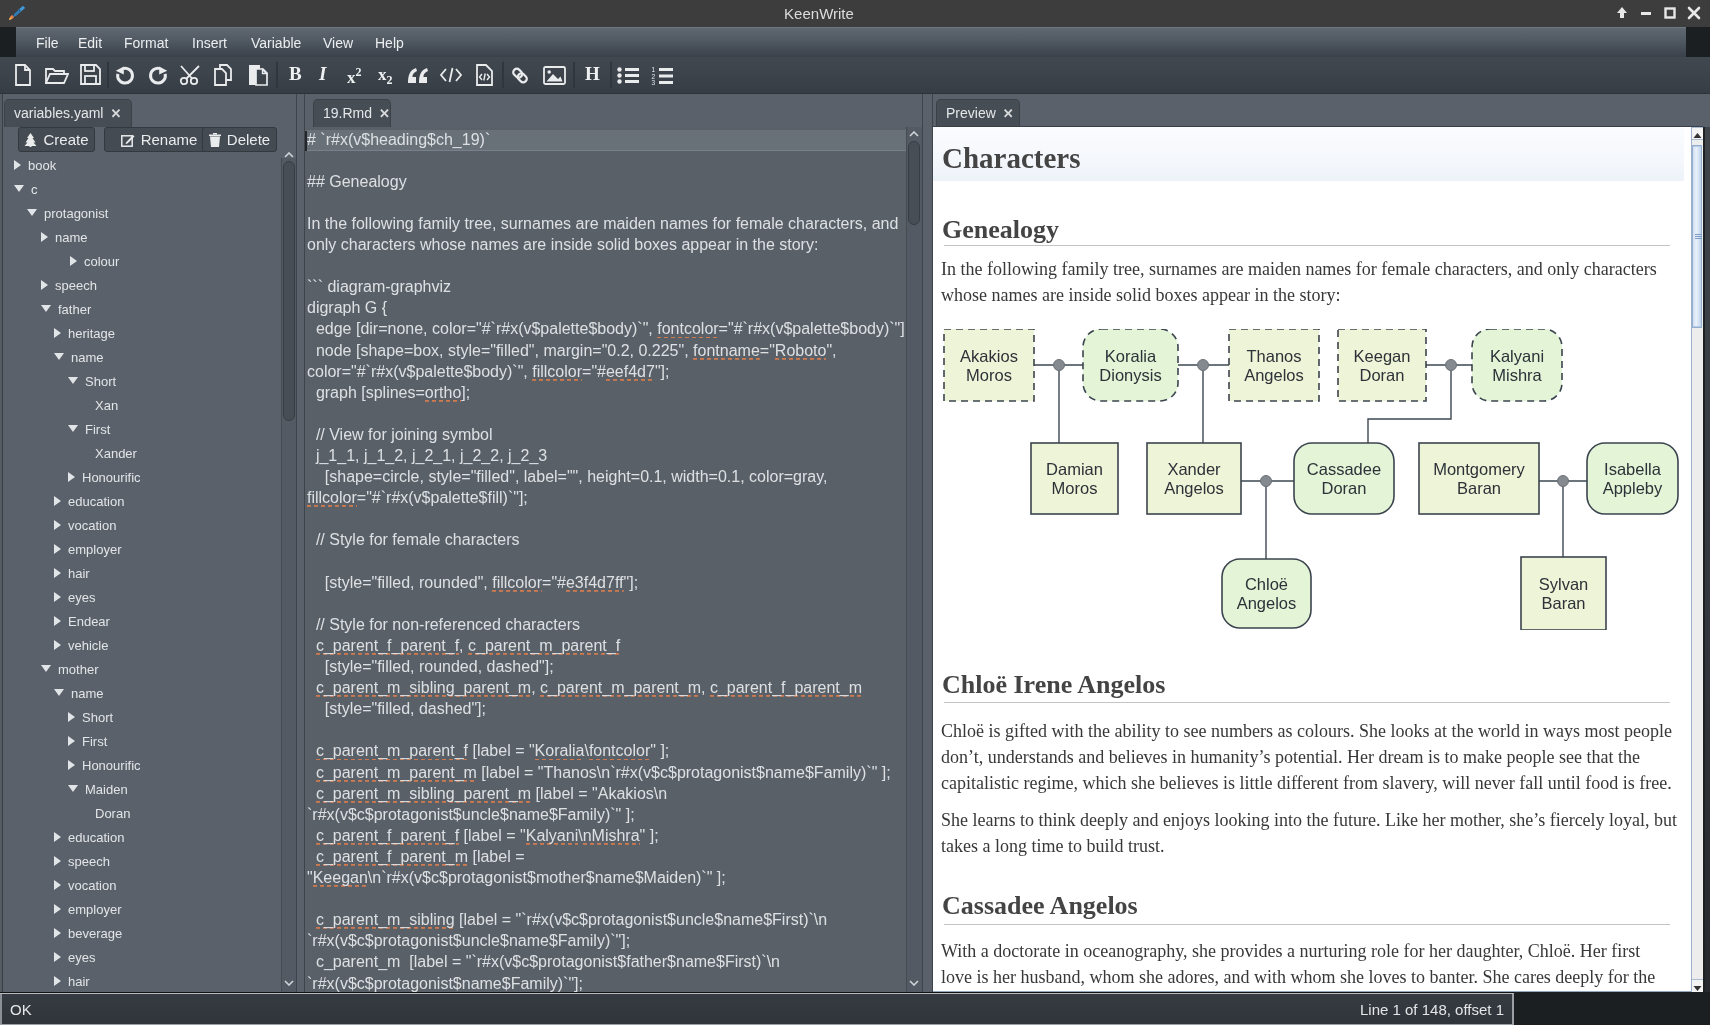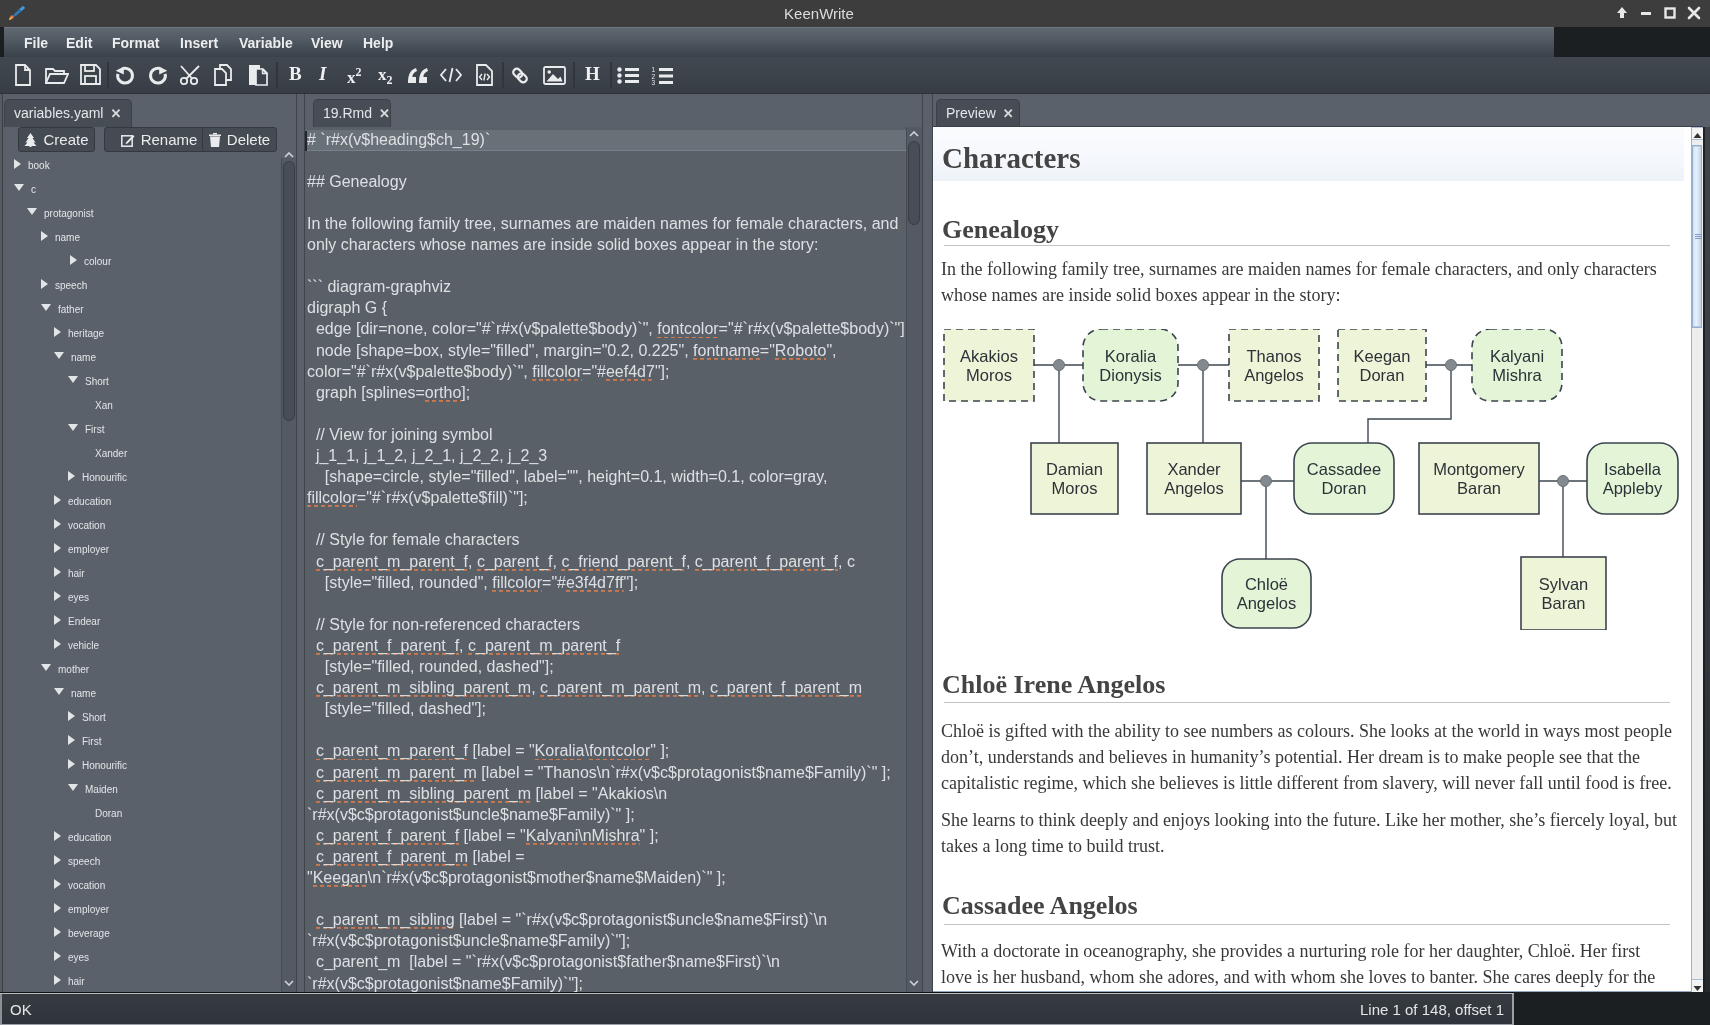"File" #menubar { font-weight: bold -> none; left: 4px -> 16px; width: 1550px -> 1670px }
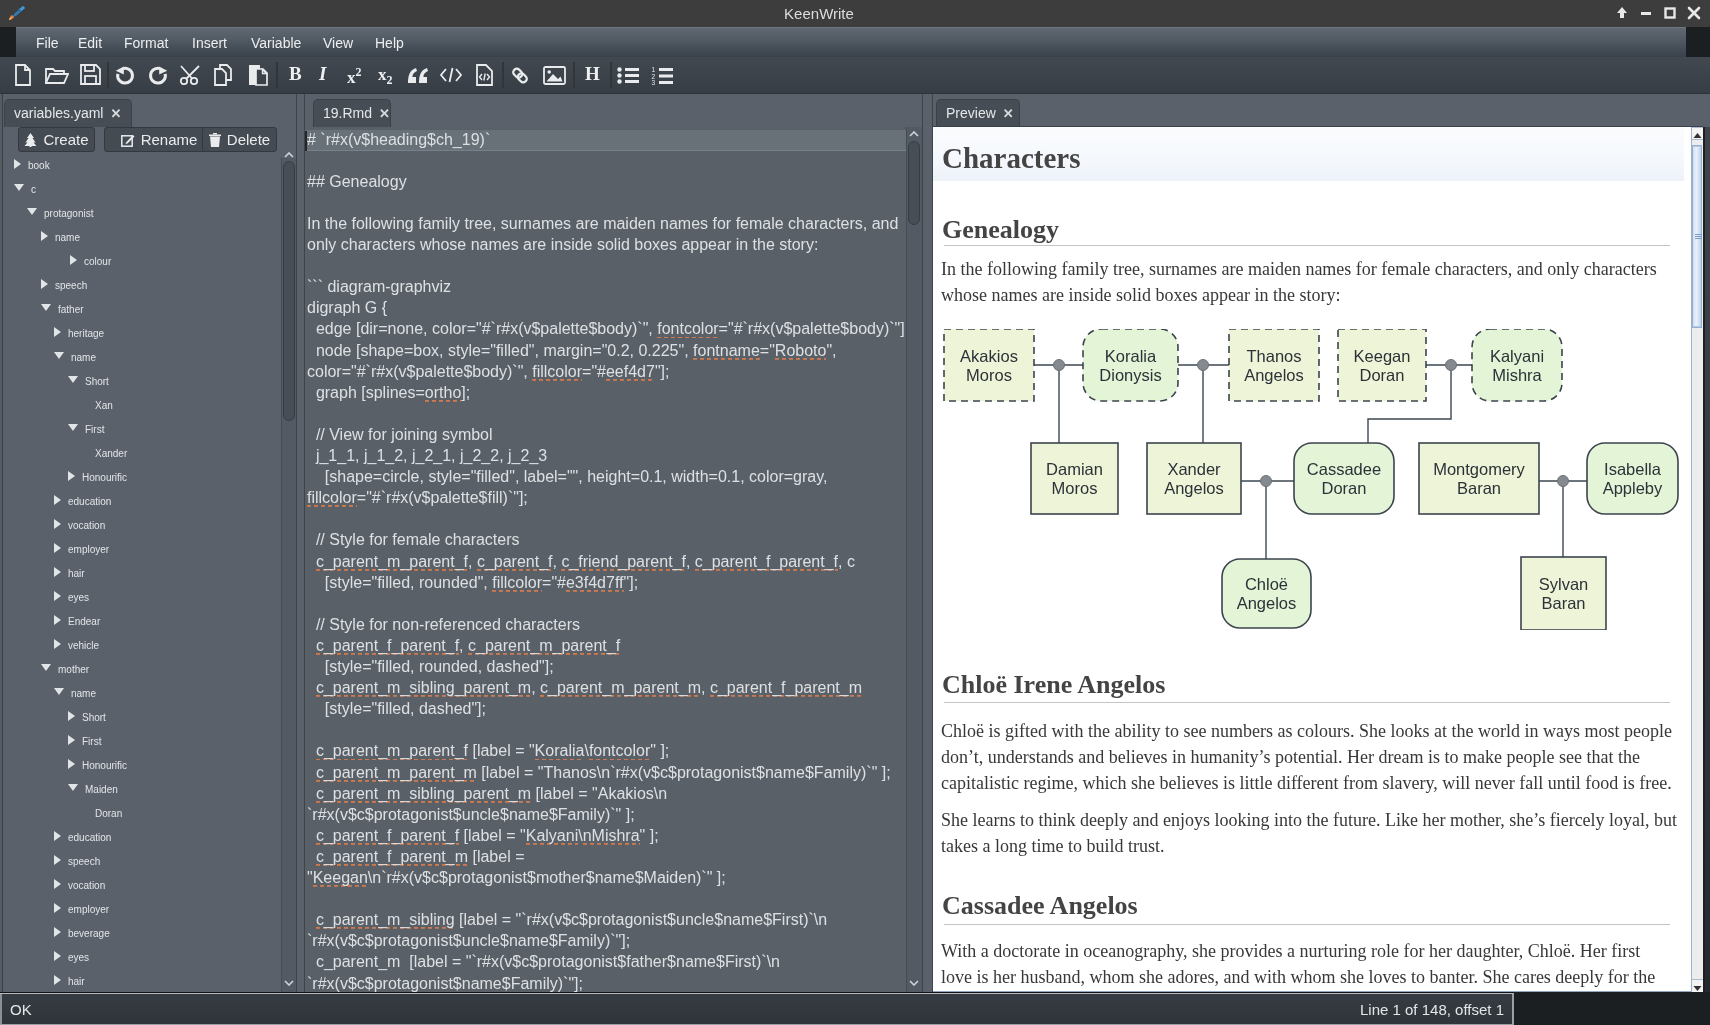"book" .trow { font-size: 10px -> 13px }
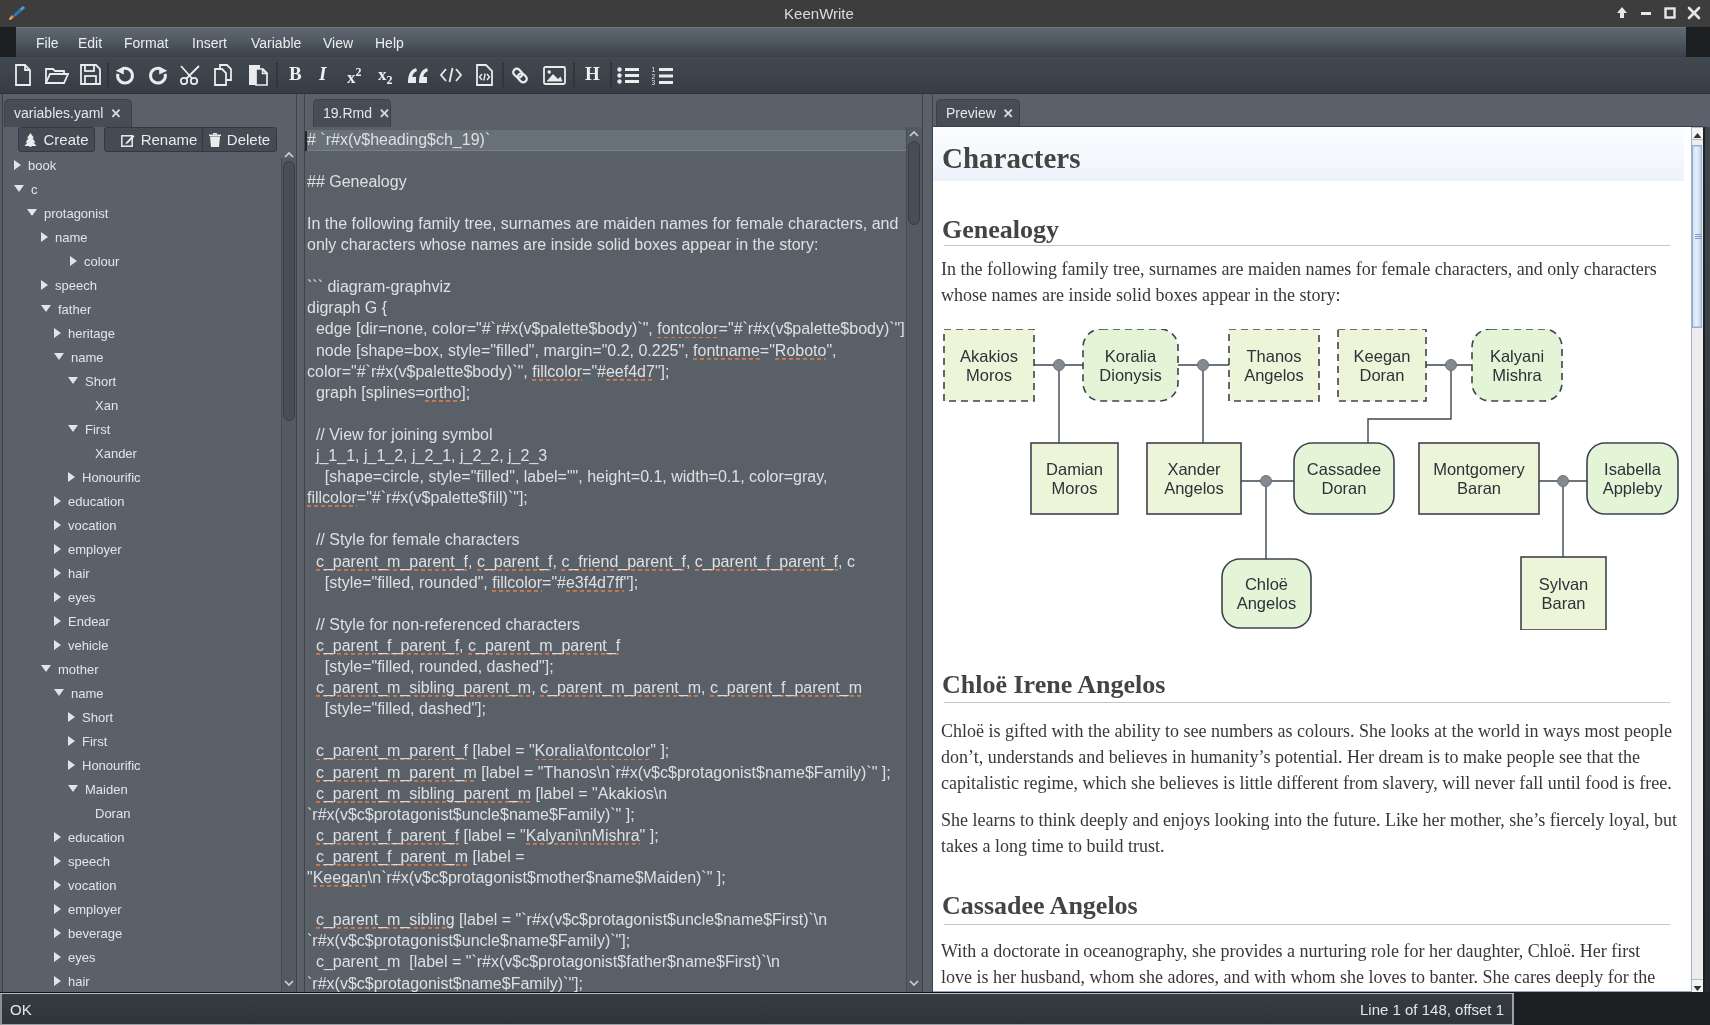"c_parent_m_parent_f, c_parent_f," div.eline { html: <div> <span>c_parent_m_parent_f</span>, <span>c_parent_f</span>, <span>c_friend_parent_f</span>, <span>c_parent_f_parent_f</span>, c</div> -> none }
